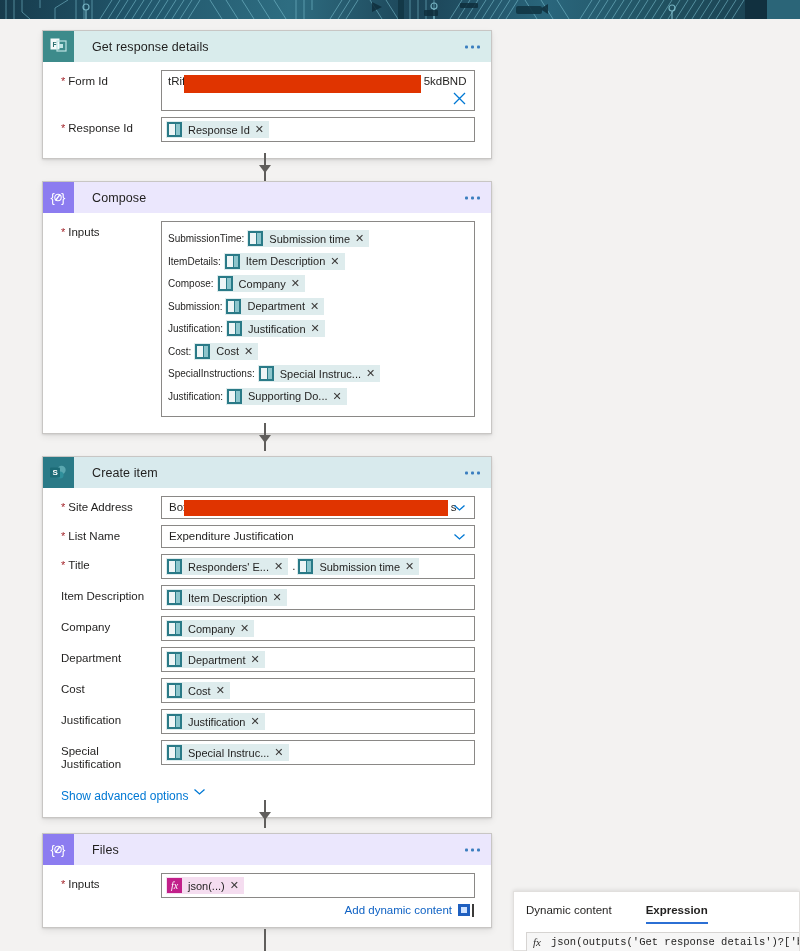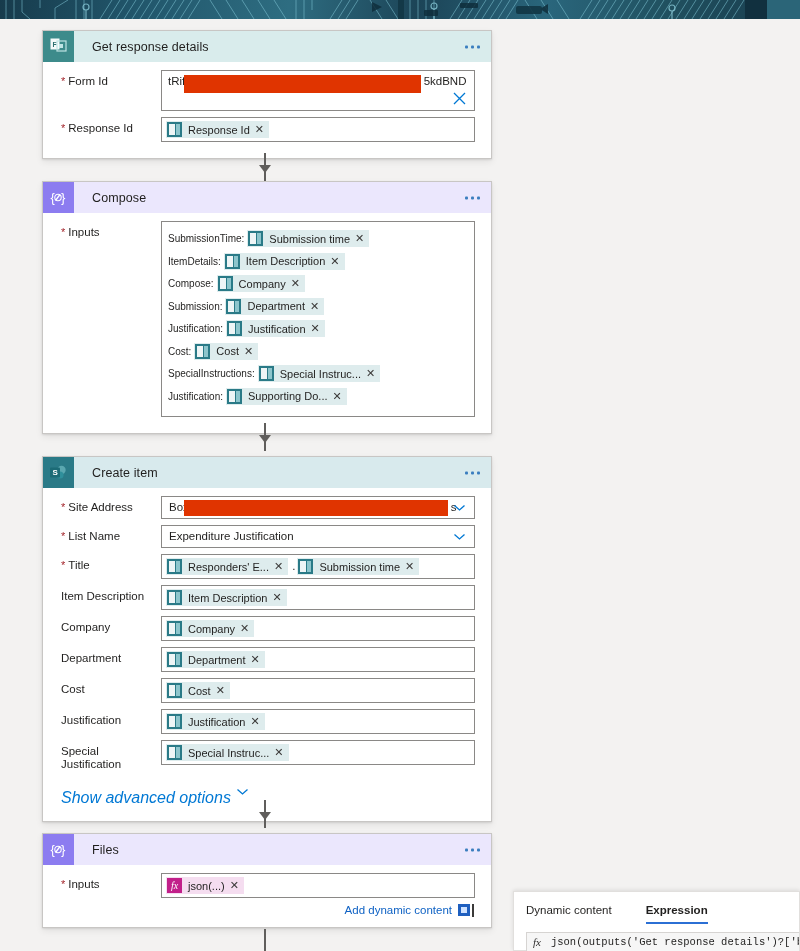"Show advanced options" .adv-link { font-size: 16px -> 12px; font-style: italic -> none }
